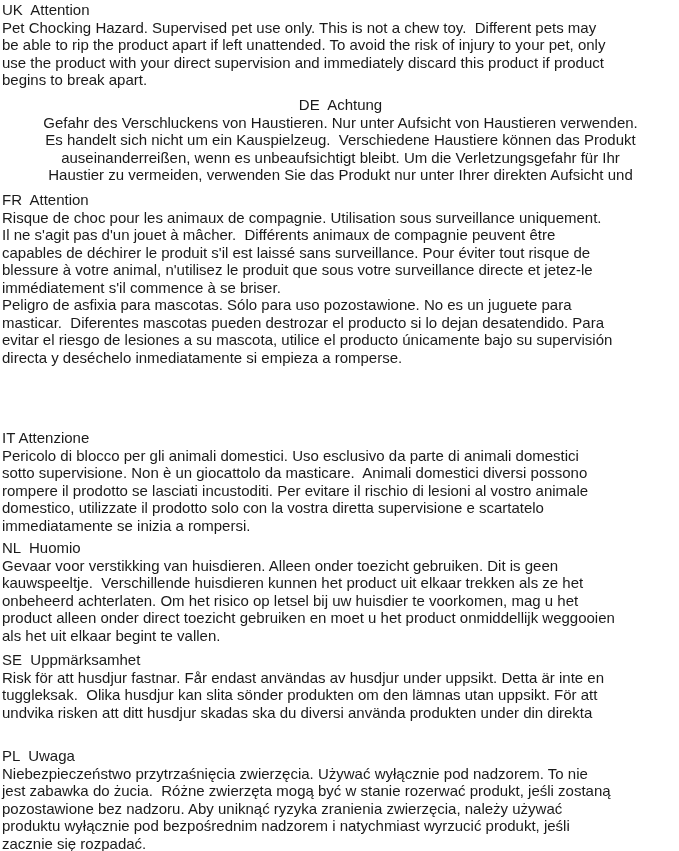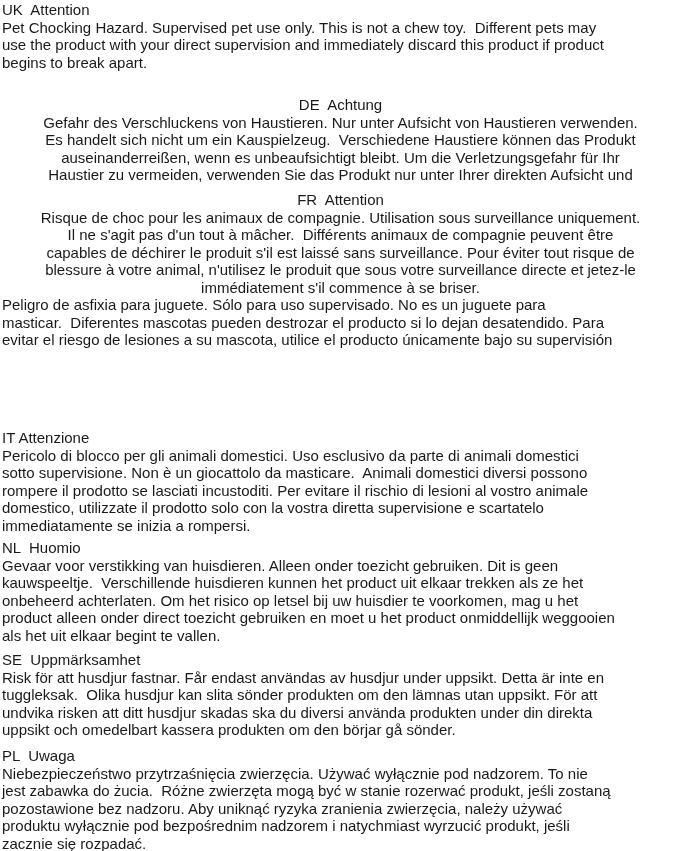"be able to rip the" div.line { html: none -> <div>be able to rip the product apart if left unattended. To avoid the risk of injury to your pet, only</div> }
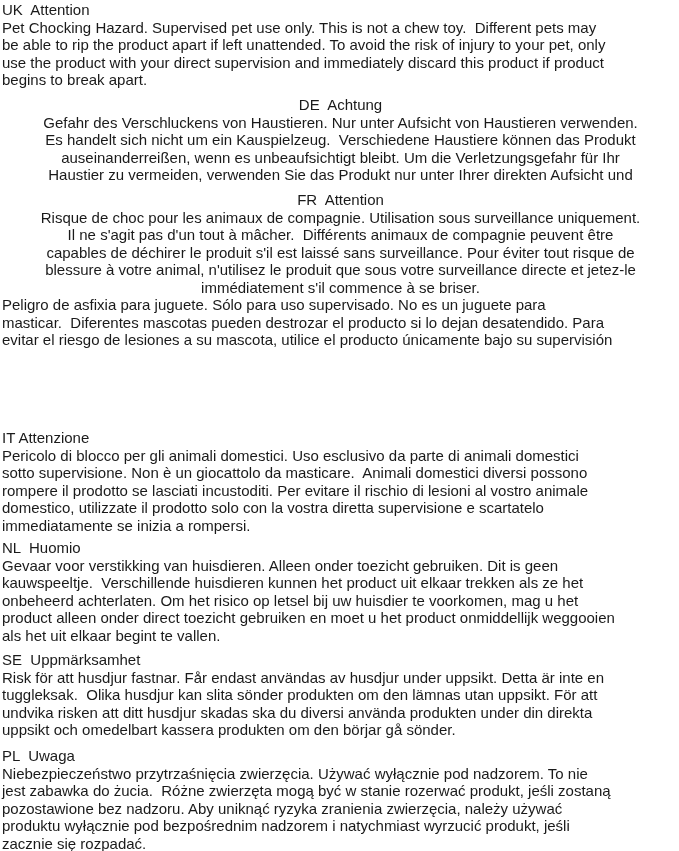"FR Attention" .sec-fr { text-align: center -> none }
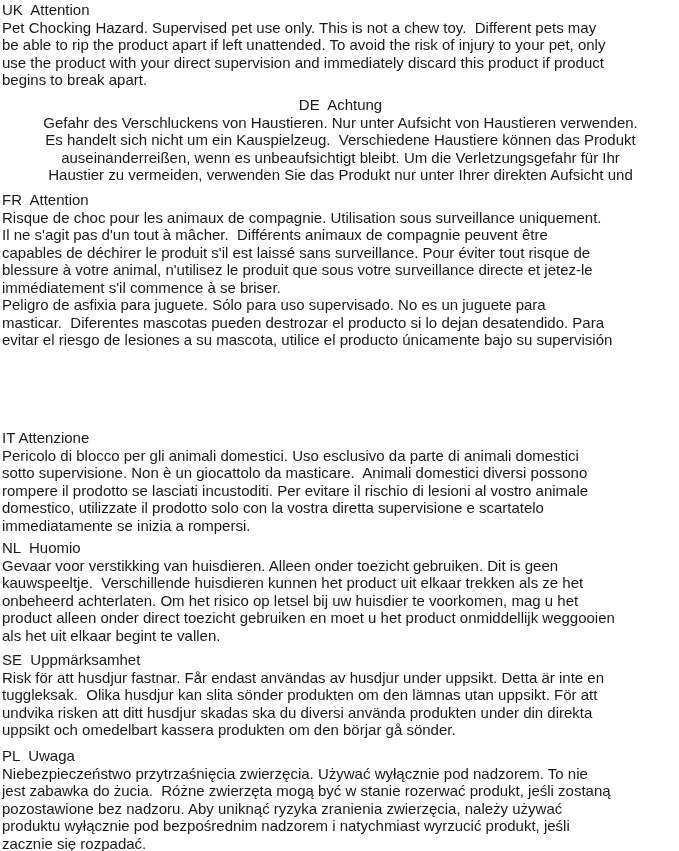"Il ne s'agit pas d'un" div.line { text: tout -> jouet }
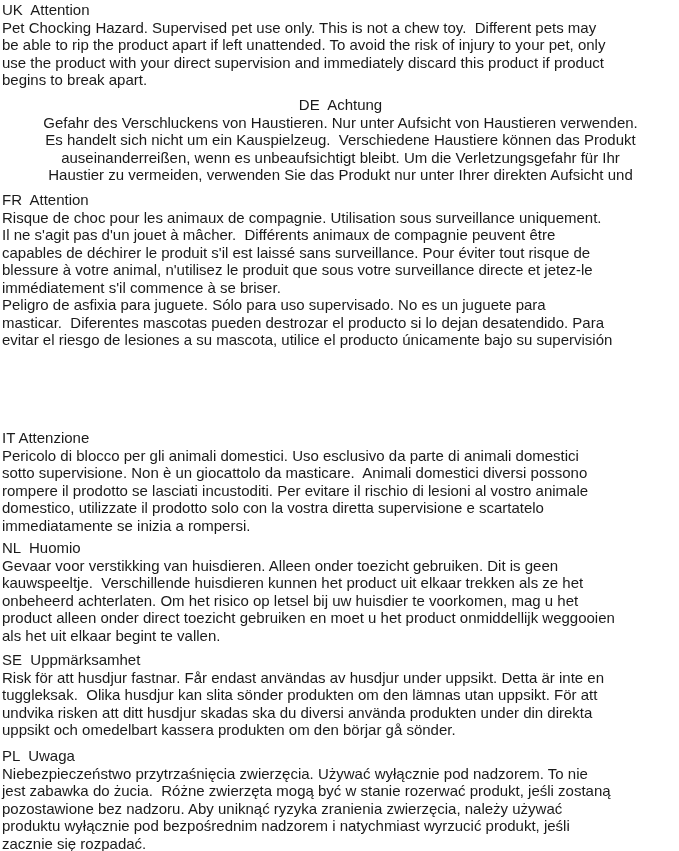"Peligro de asfixia para juguete." div.line { text: juguete. Sólo para uso supervisado -> mascotas. Sólo para uso pozostawione }
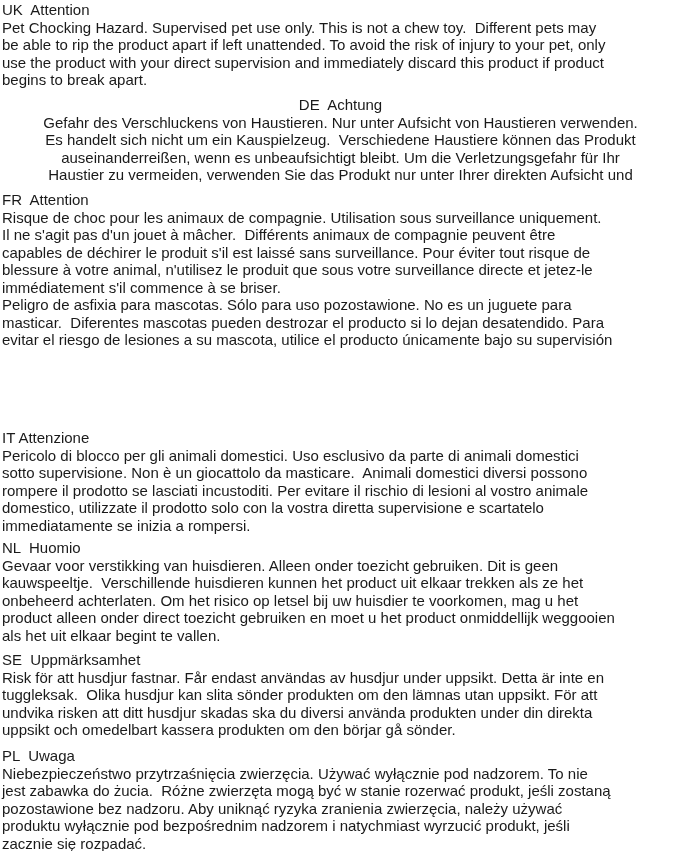"directa y deséchelo inmediatamente si" div.line { html: none -> <div>directa y deséchelo inmediatamente si empieza a romperse.</div> }
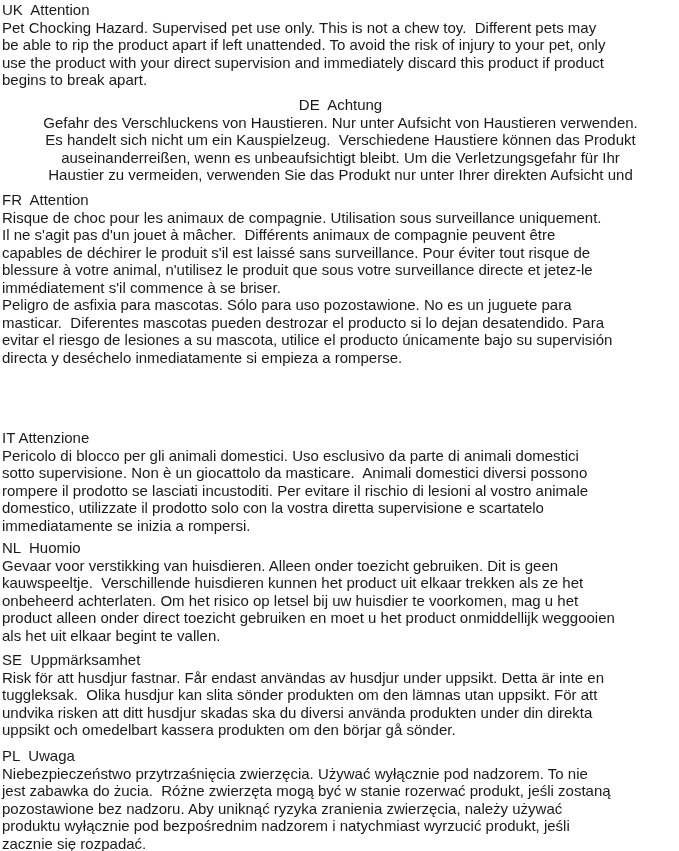"uppsikt och omedelbart kassera produkten" div.line { html: <div>uppsikt och omedelbart kassera produkten om den börjar gå sönder.</div> -> none }
